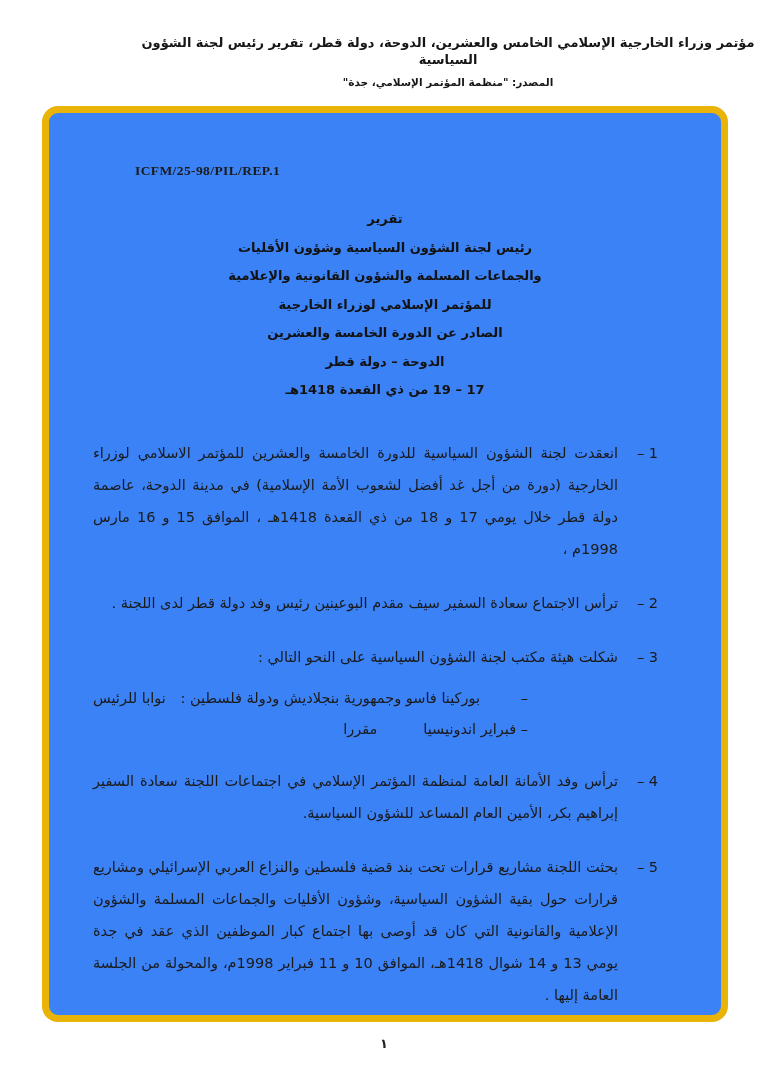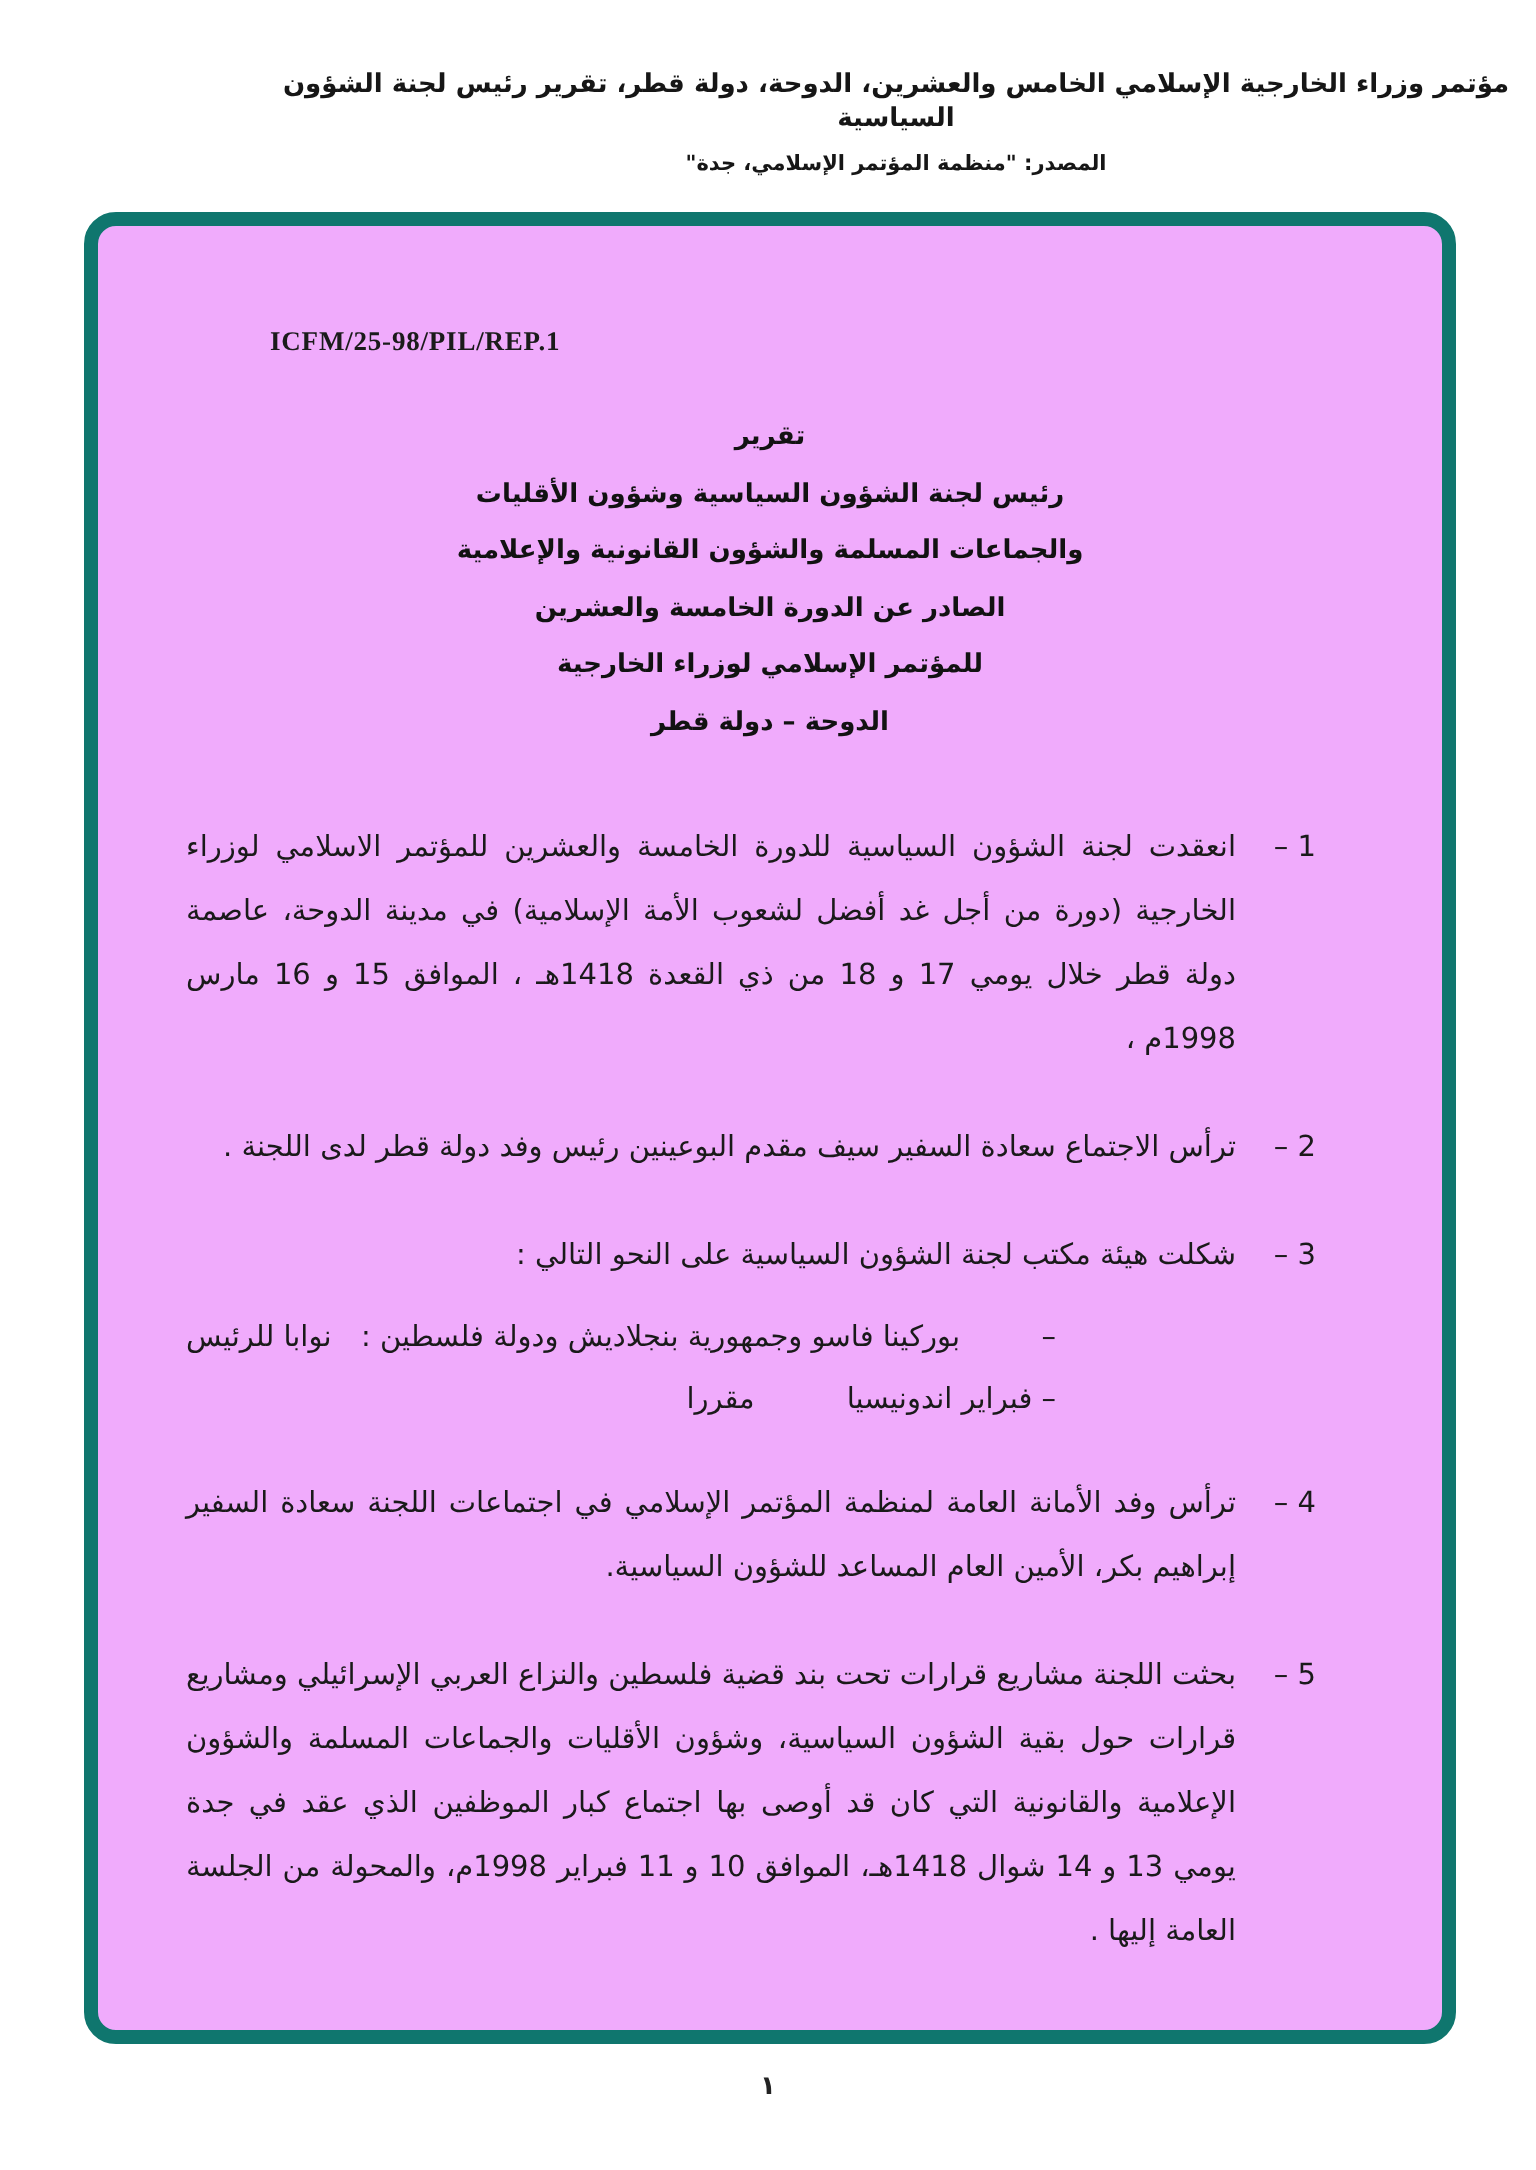"ICFM/25-98/PIL/REP.1" .page-box { background: #f0abfc -> #3b82f6; border: 7px solid #0f766e -> 7px solid #eab308 }
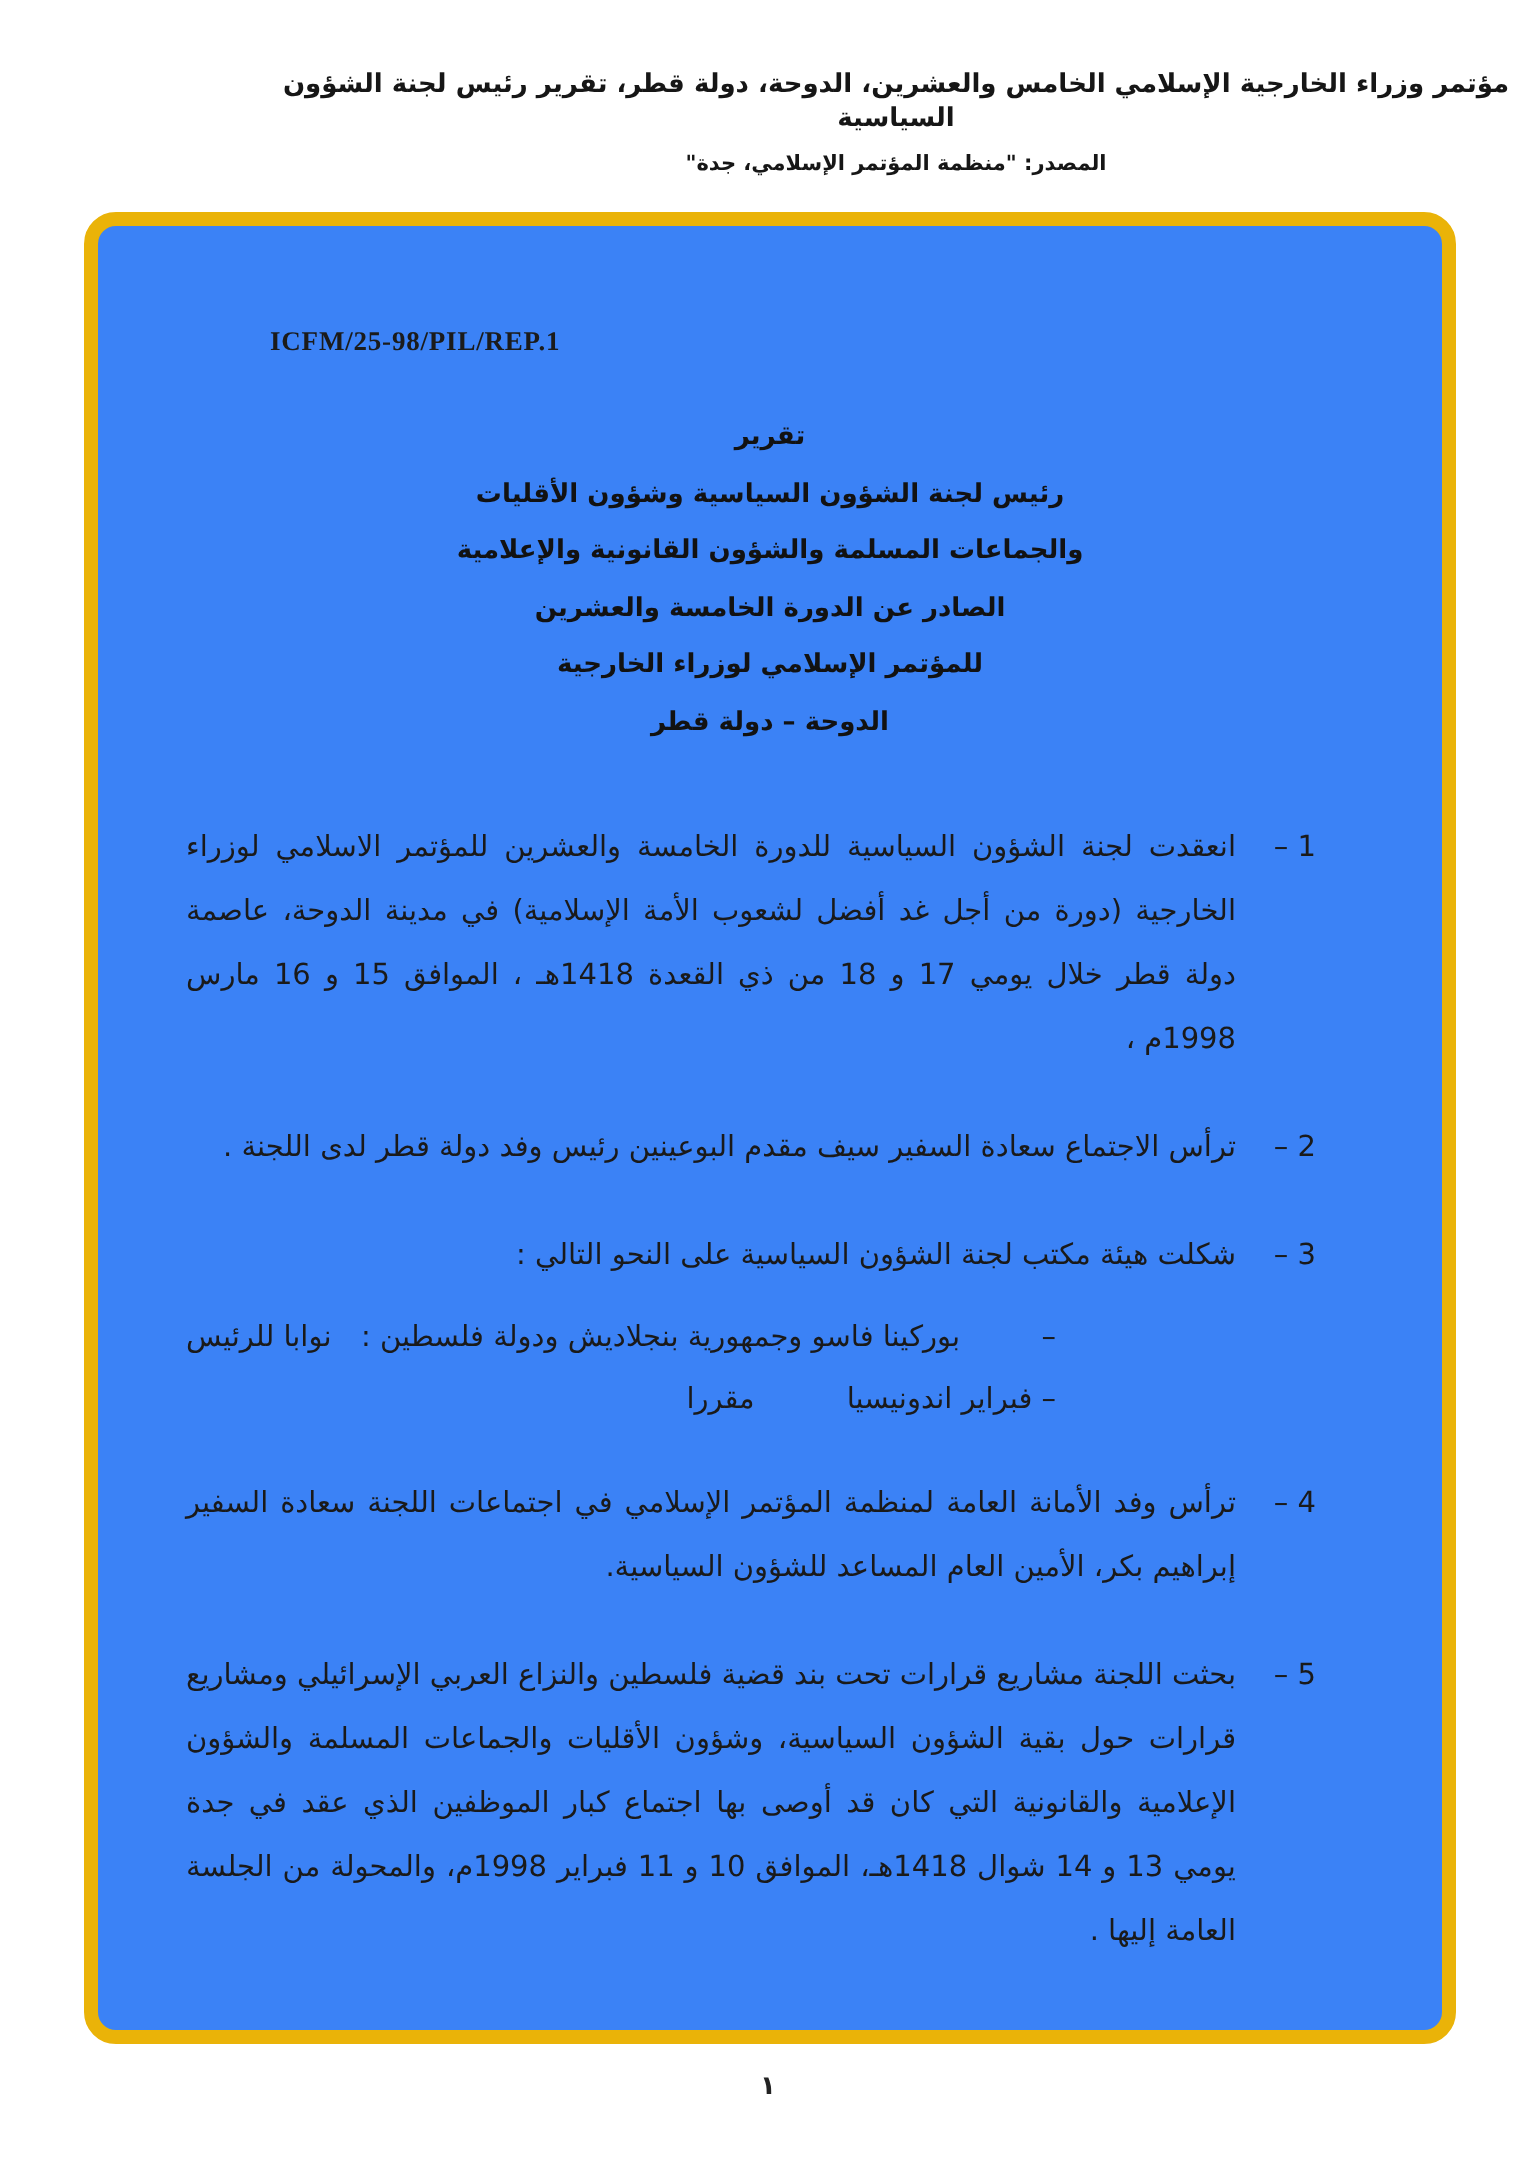"الصادر عن الدورة الخامسة والعشرين" div { order: before "للمؤتمر الإسلامي لوزراء الخارجية" -> after "للمؤتمر الإسلامي لوزراء الخارجية" }
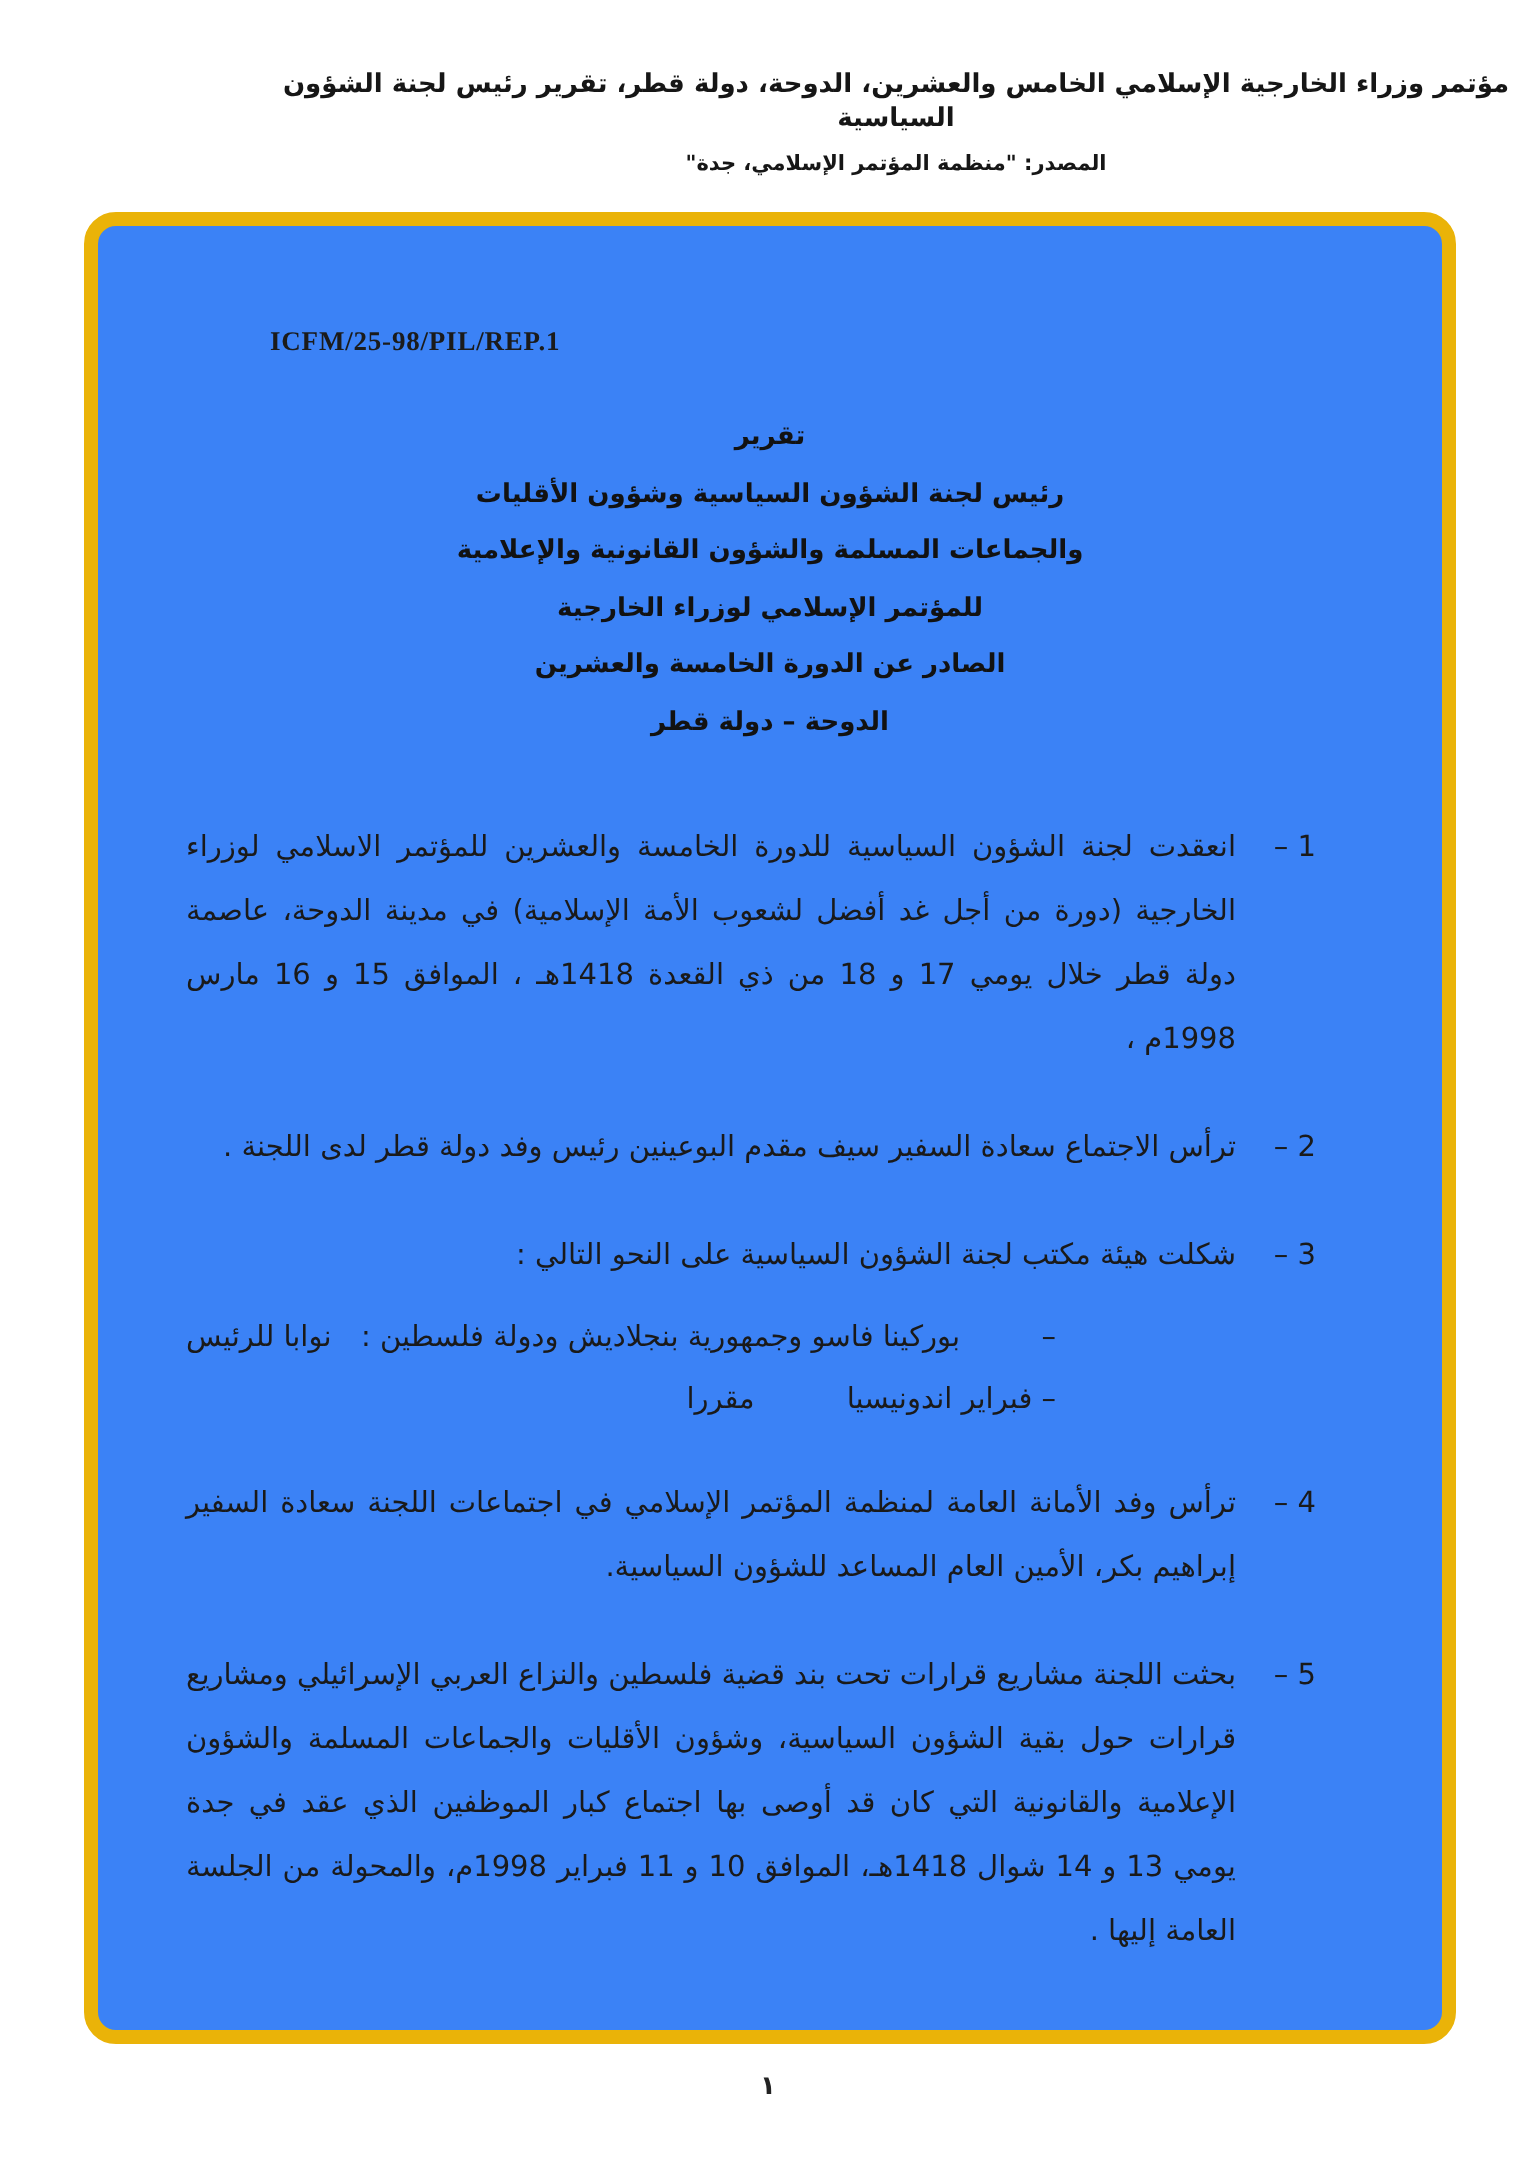"17 – 19 من ذي" div { html: none -> <div>17 – 19 من ذي القعدة 1418هـ</div> }
